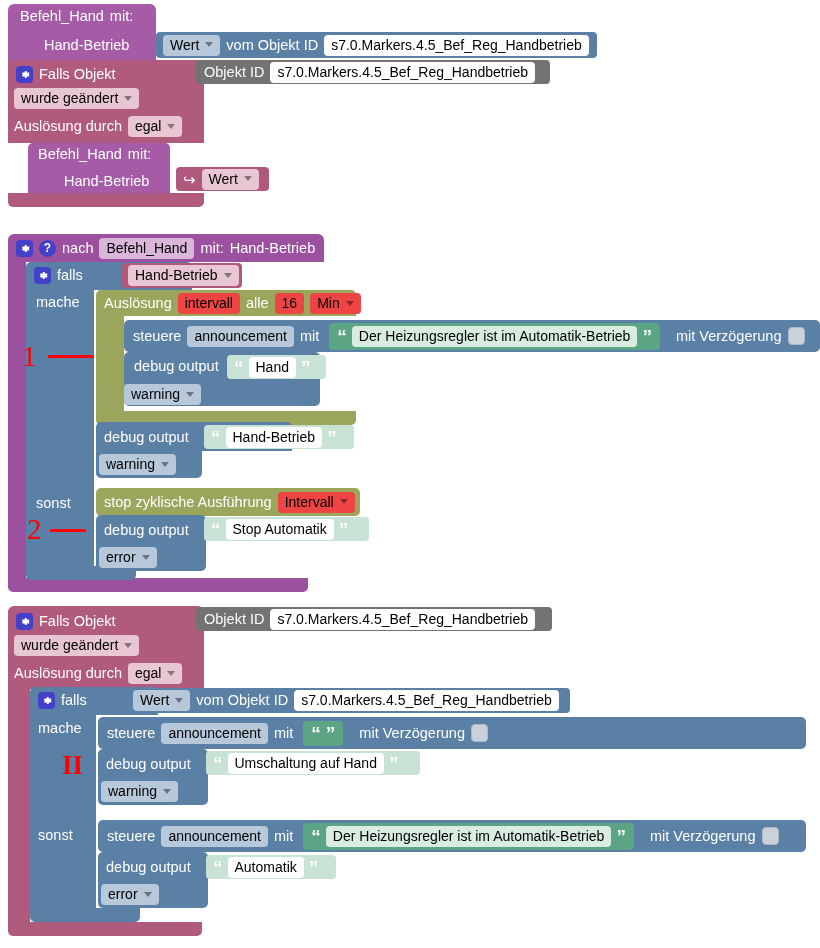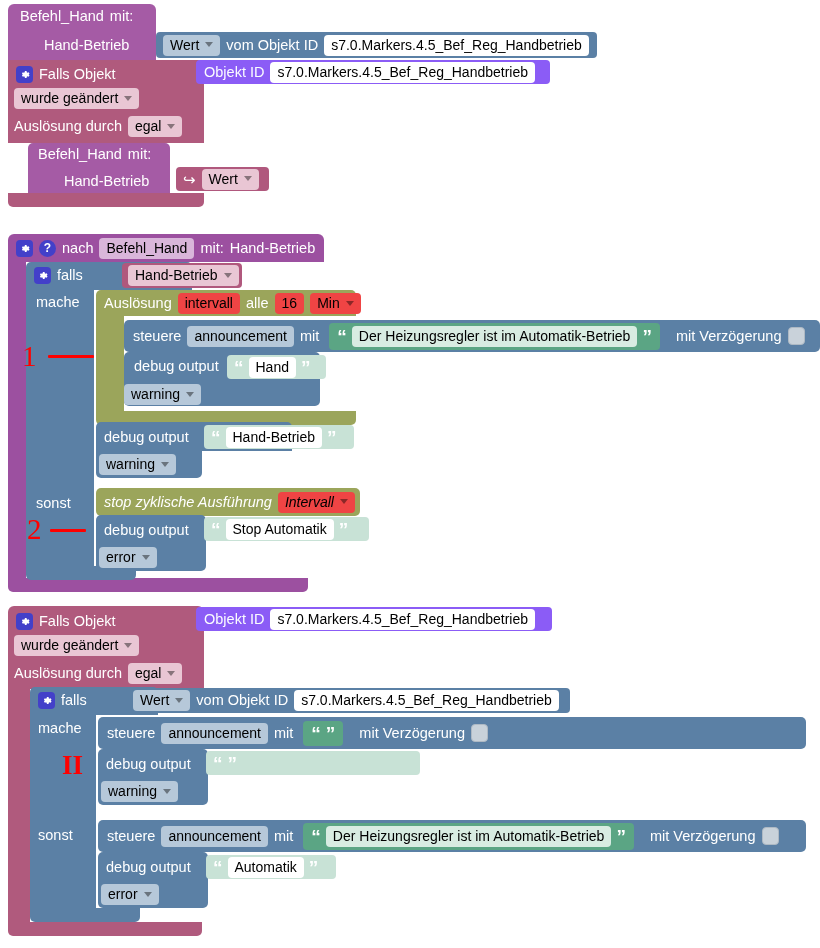"Objekt ID" .c-blue-pale { background: #8b5cf6 -> #737373 }
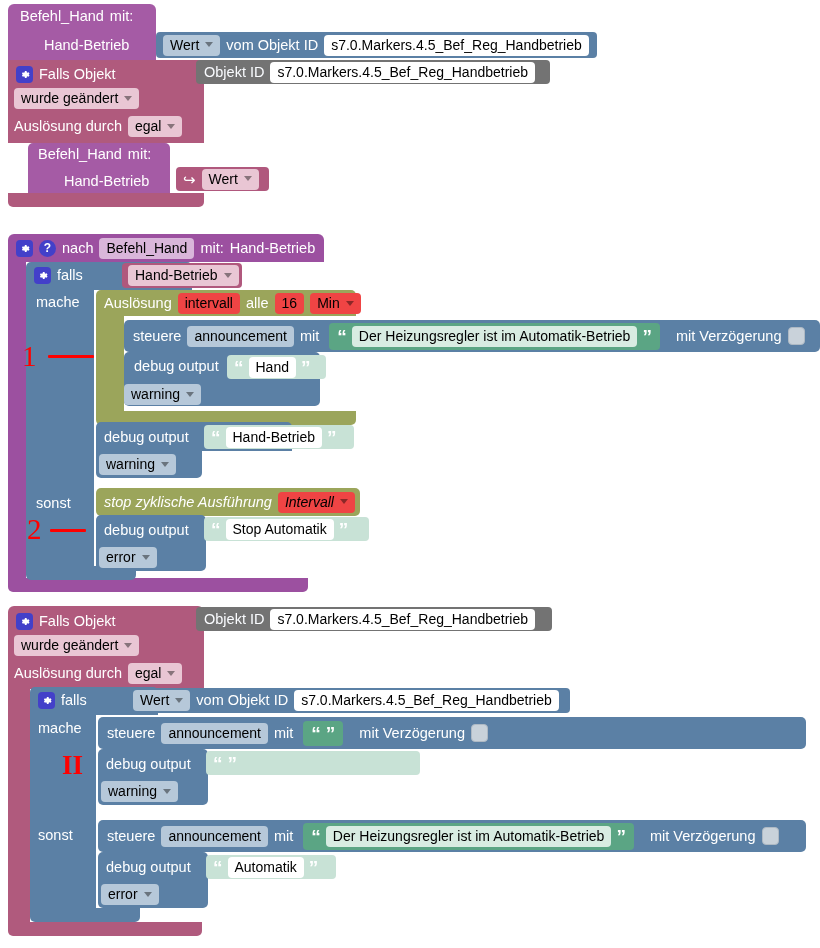"stop zyklische Ausführung" .c-olive { font-style: italic -> none }
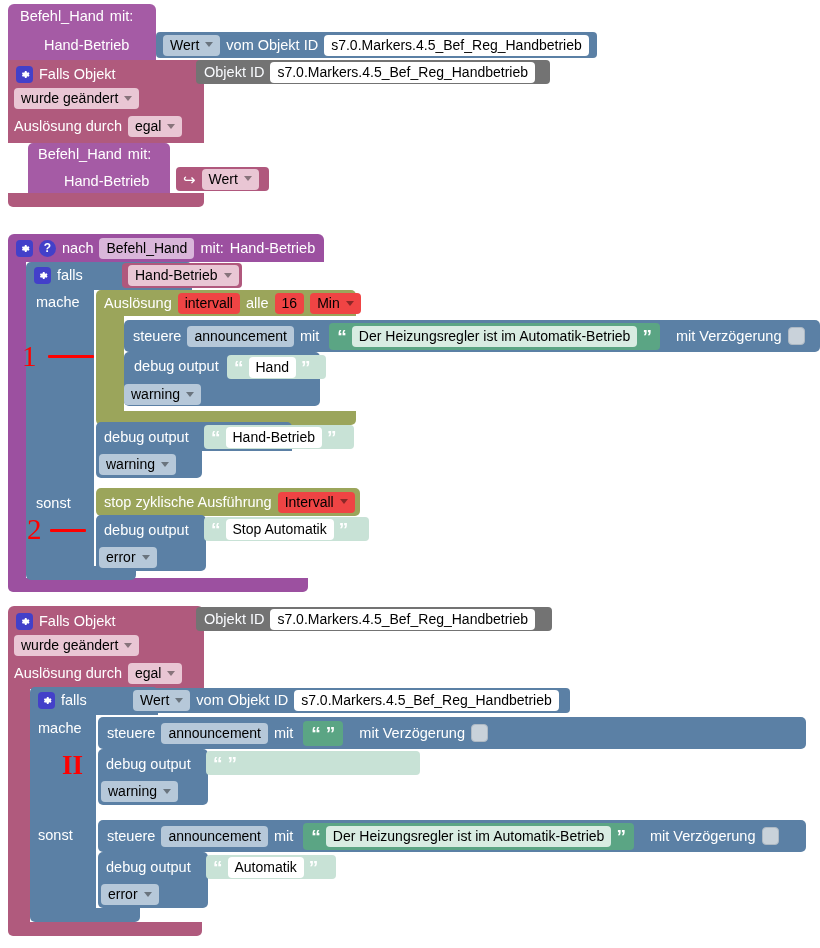"Umschaltung auf Hand" span.field { html: none -> <span>Umschaltung auf Hand</span> }
